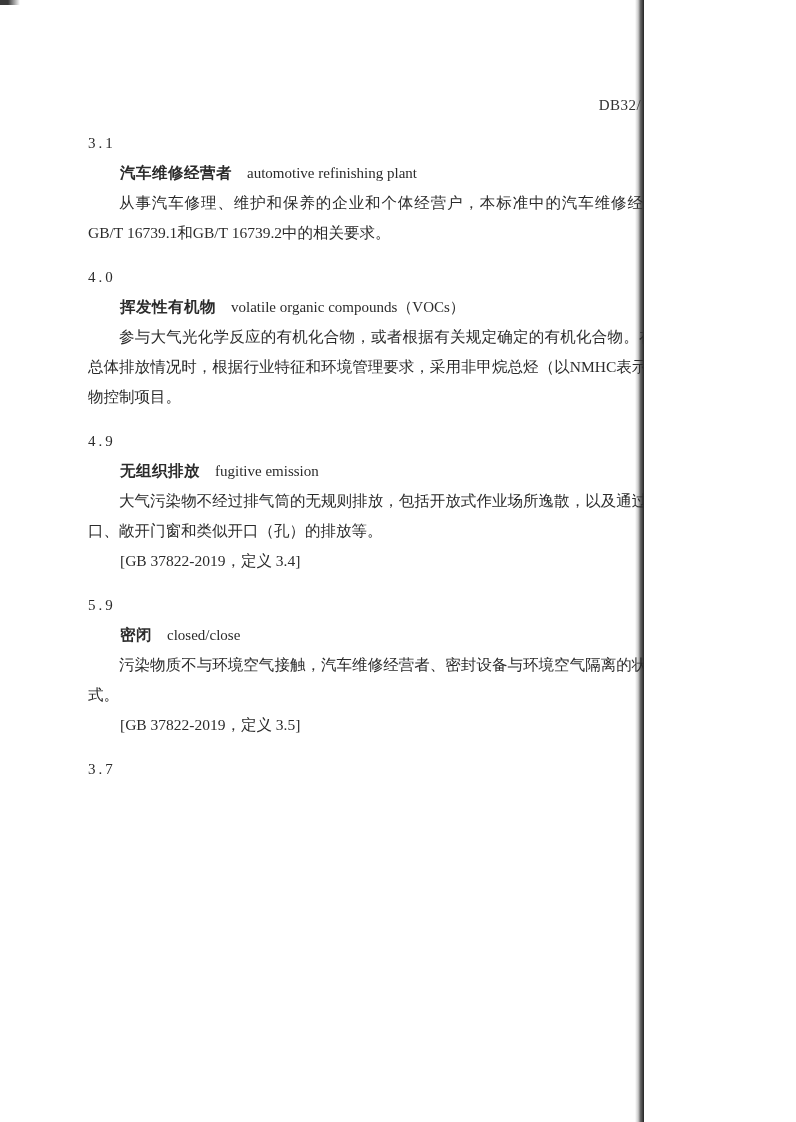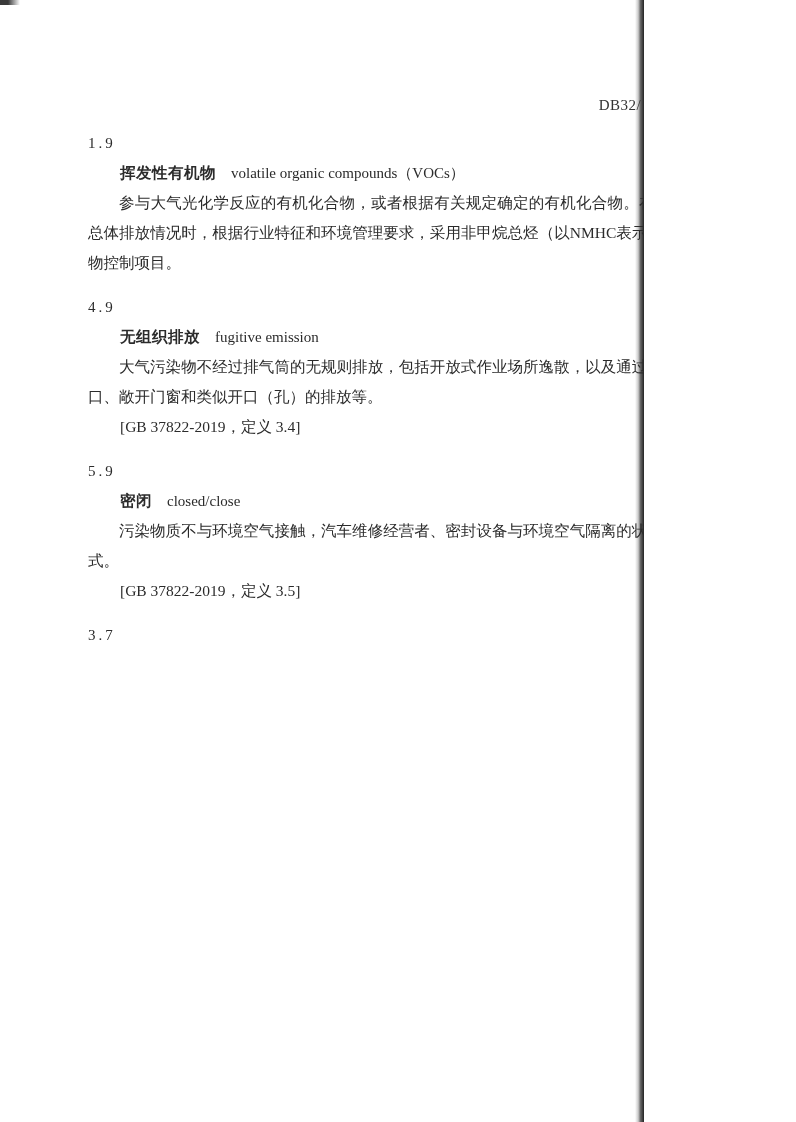"3.1" section.sec { html: none -> <section> <div>3.1</div> <div> <span>汽车维修经营者</span><span>automotive refinishing plant</span> </div> <p>从事汽车修理、维护和保养的企业和个体经营户，本标准中的汽车维修经营者应符合GB/T 16739.1和GB/T 16739.2中的相关要求。</p> </section> }
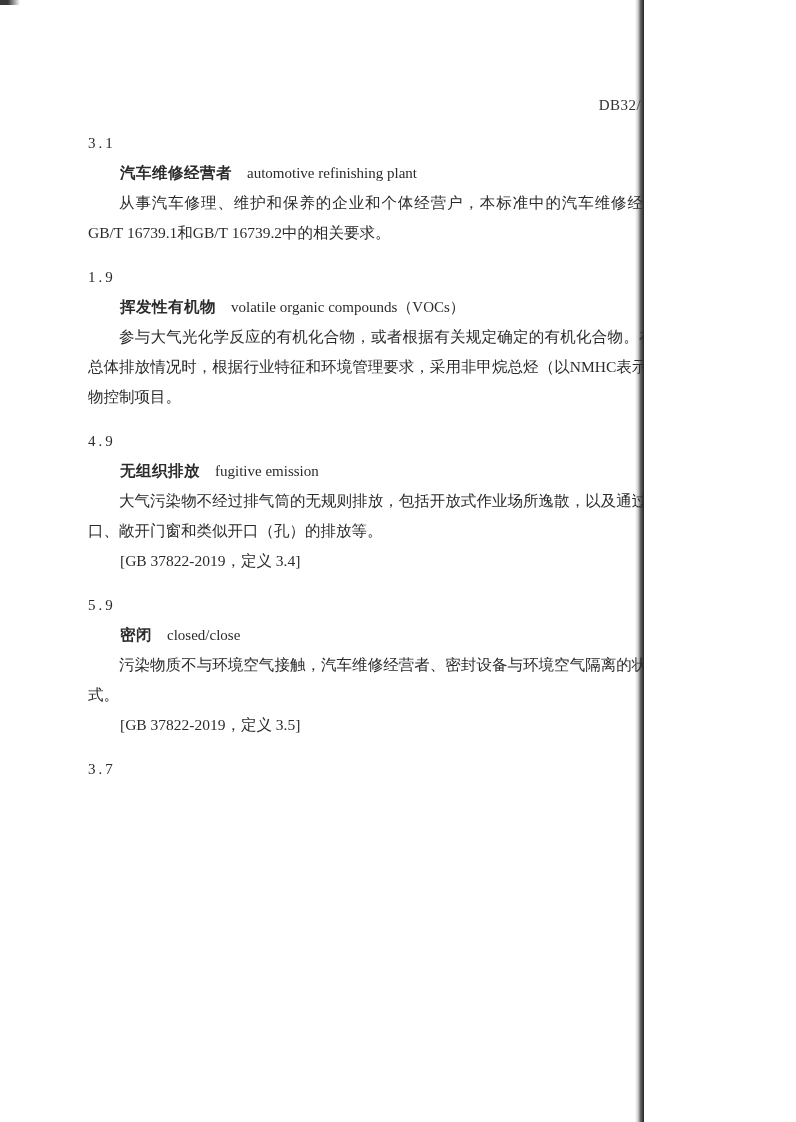"1.9" div.sec-num { text: 1.9 -> 4.0 }
